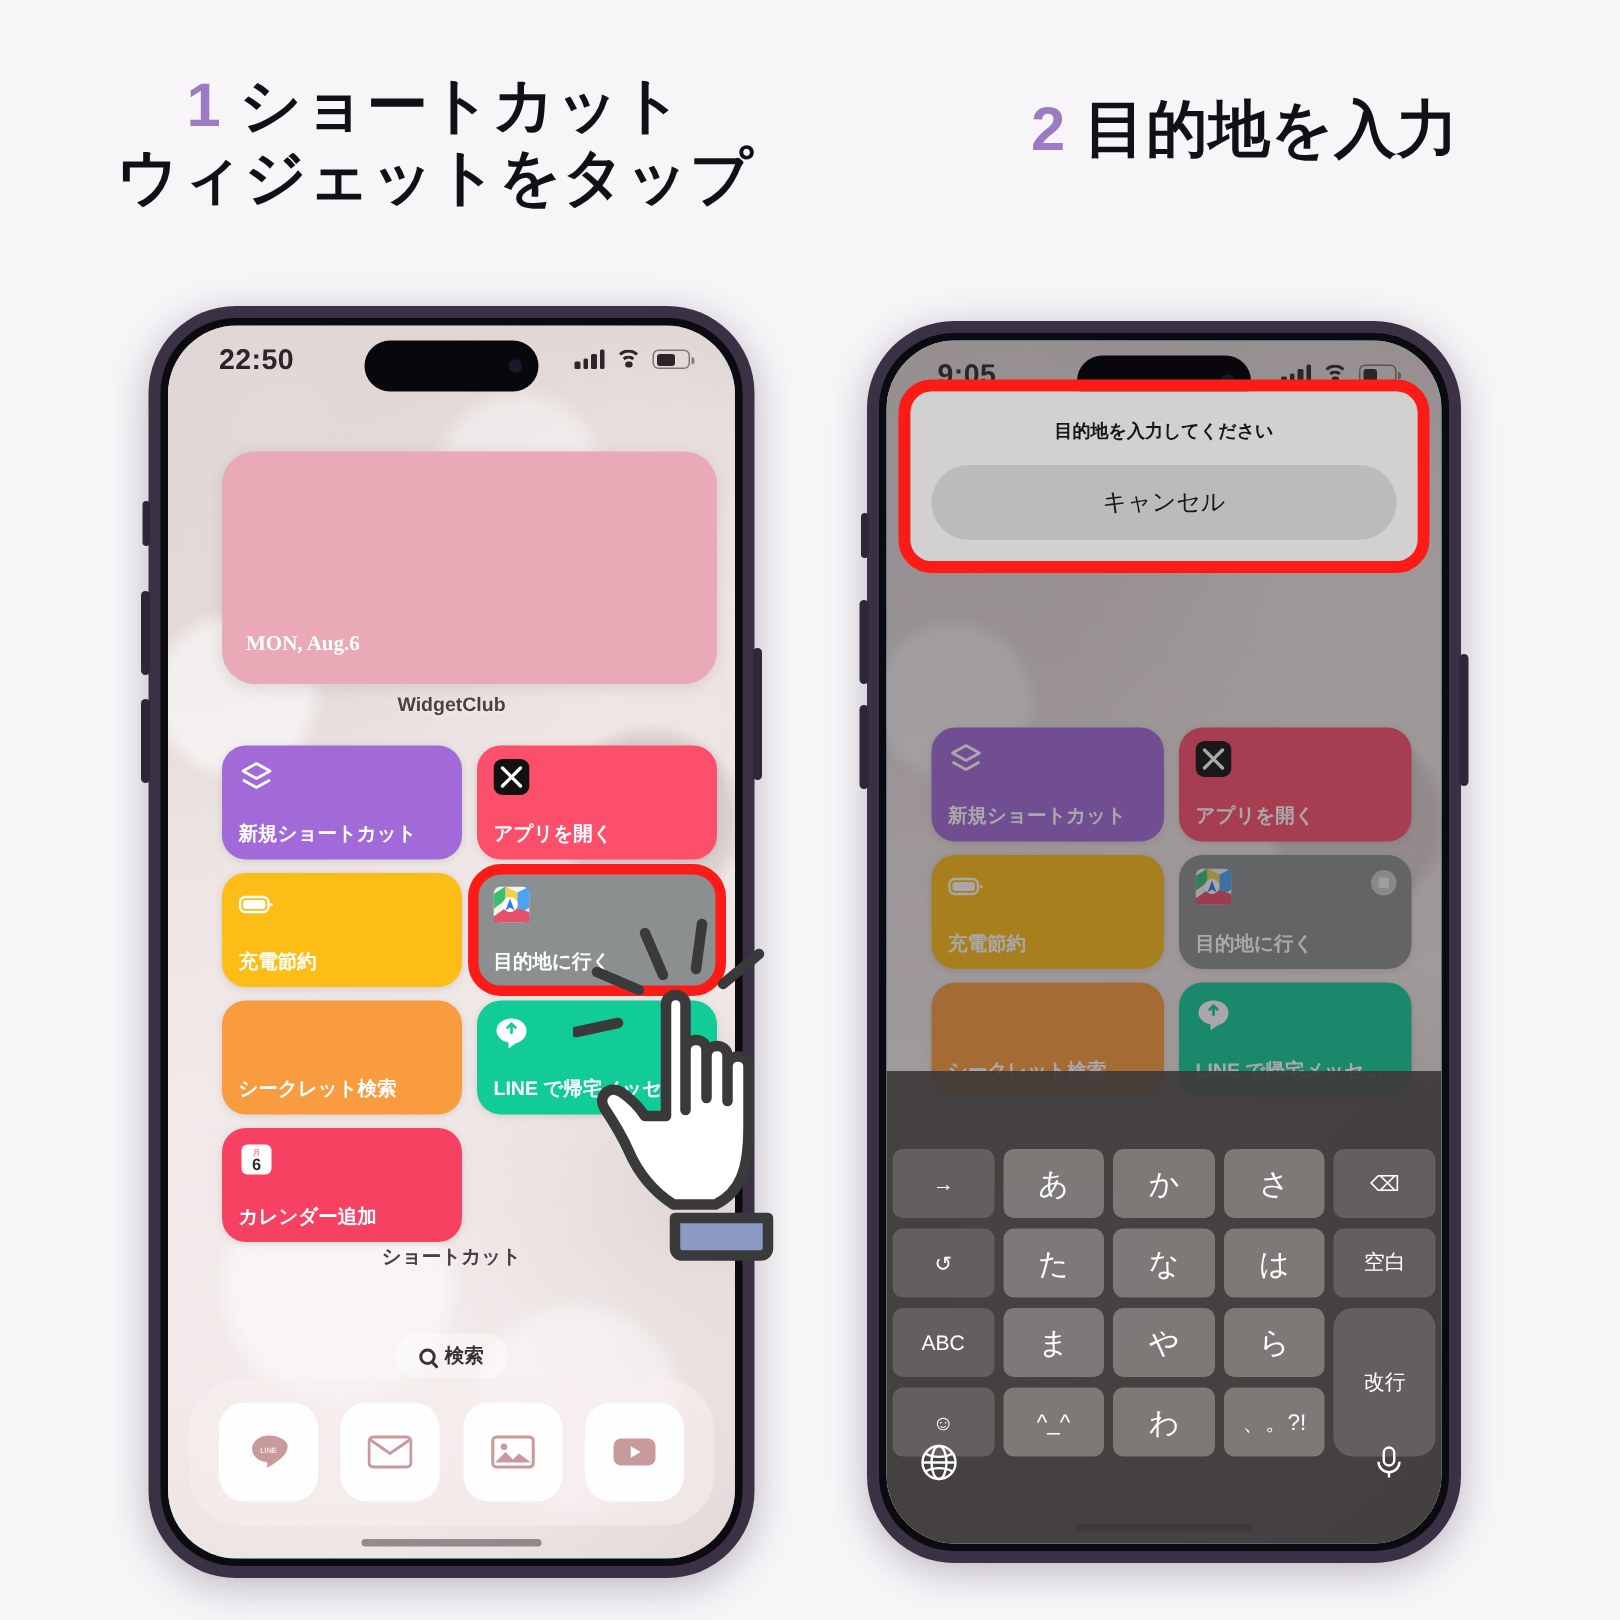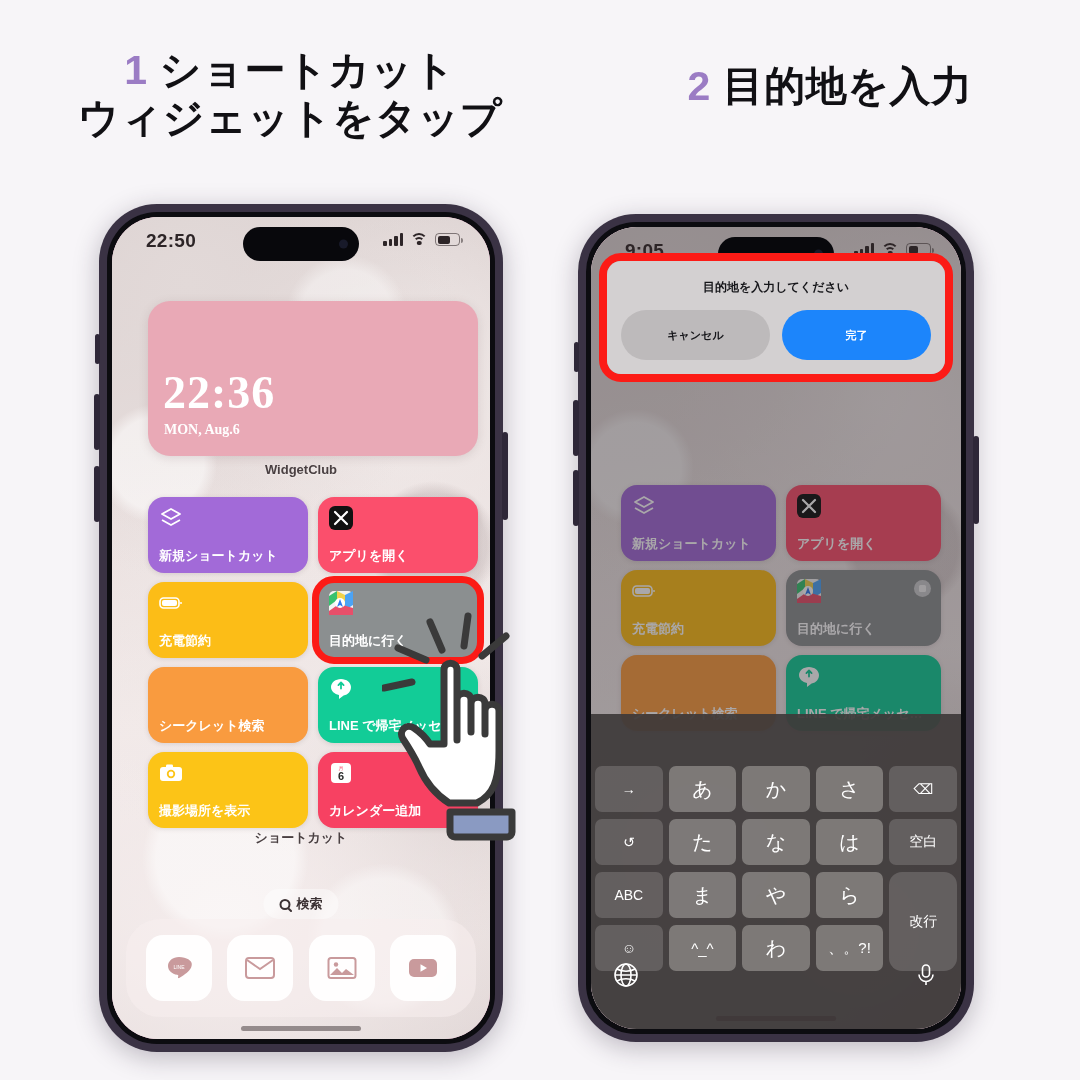"22:50" .screen { background: #f9a8d4 -> #0ea5e9 }
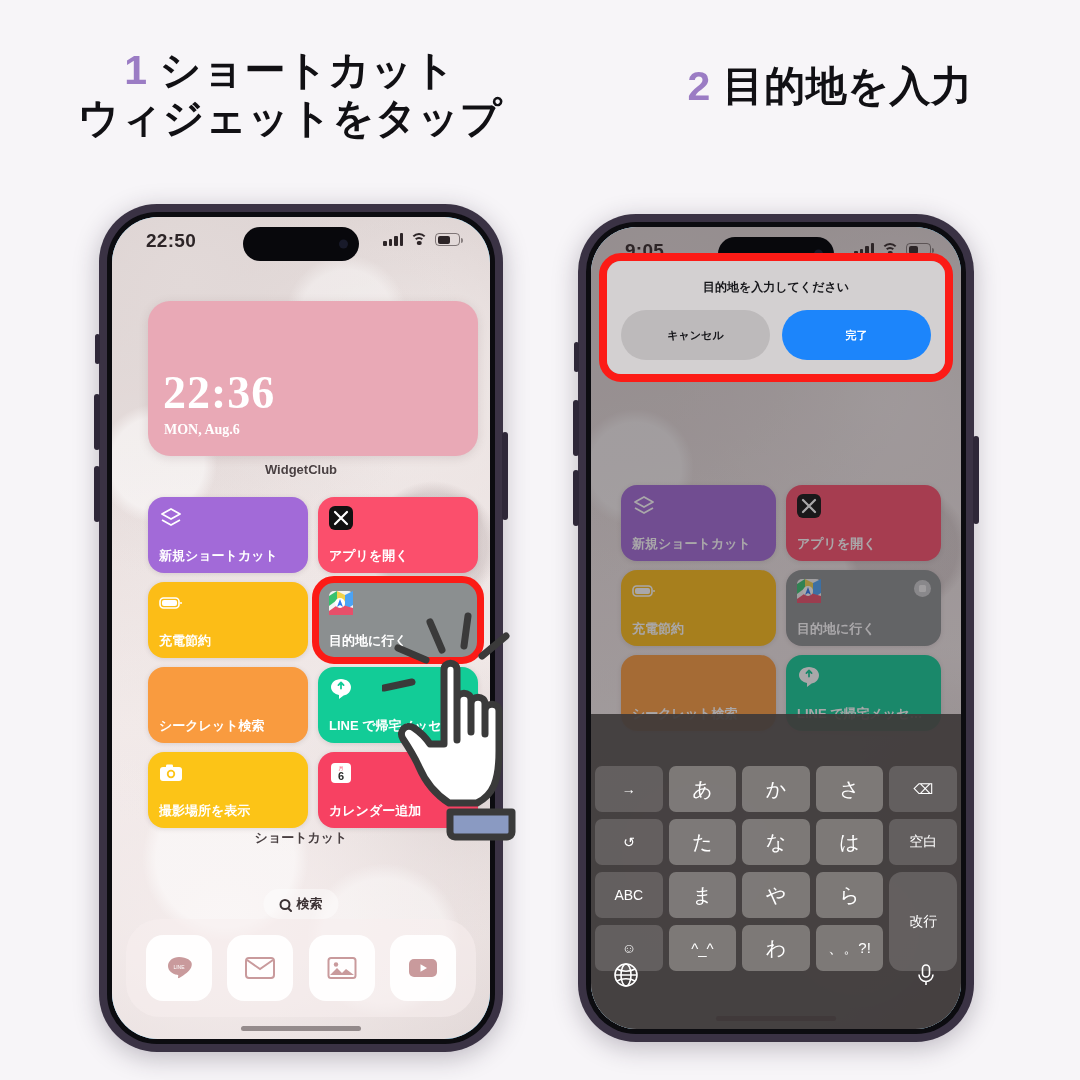"キャンセル" .dlg-btn { font-size: 11px -> 16px; font-weight: bold -> normal }
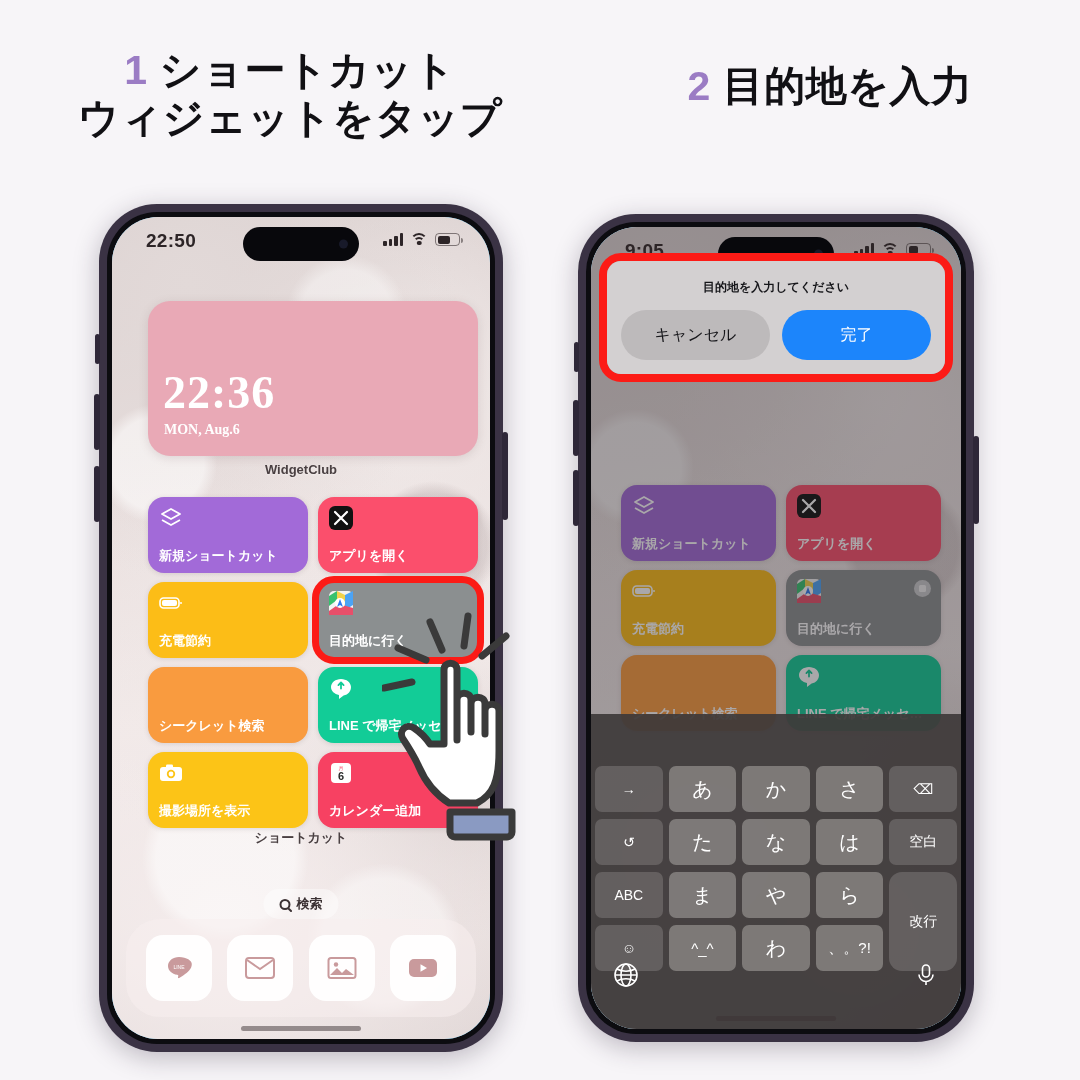"完了" div.dlg-btn { html: <div>完了</div> -> none }
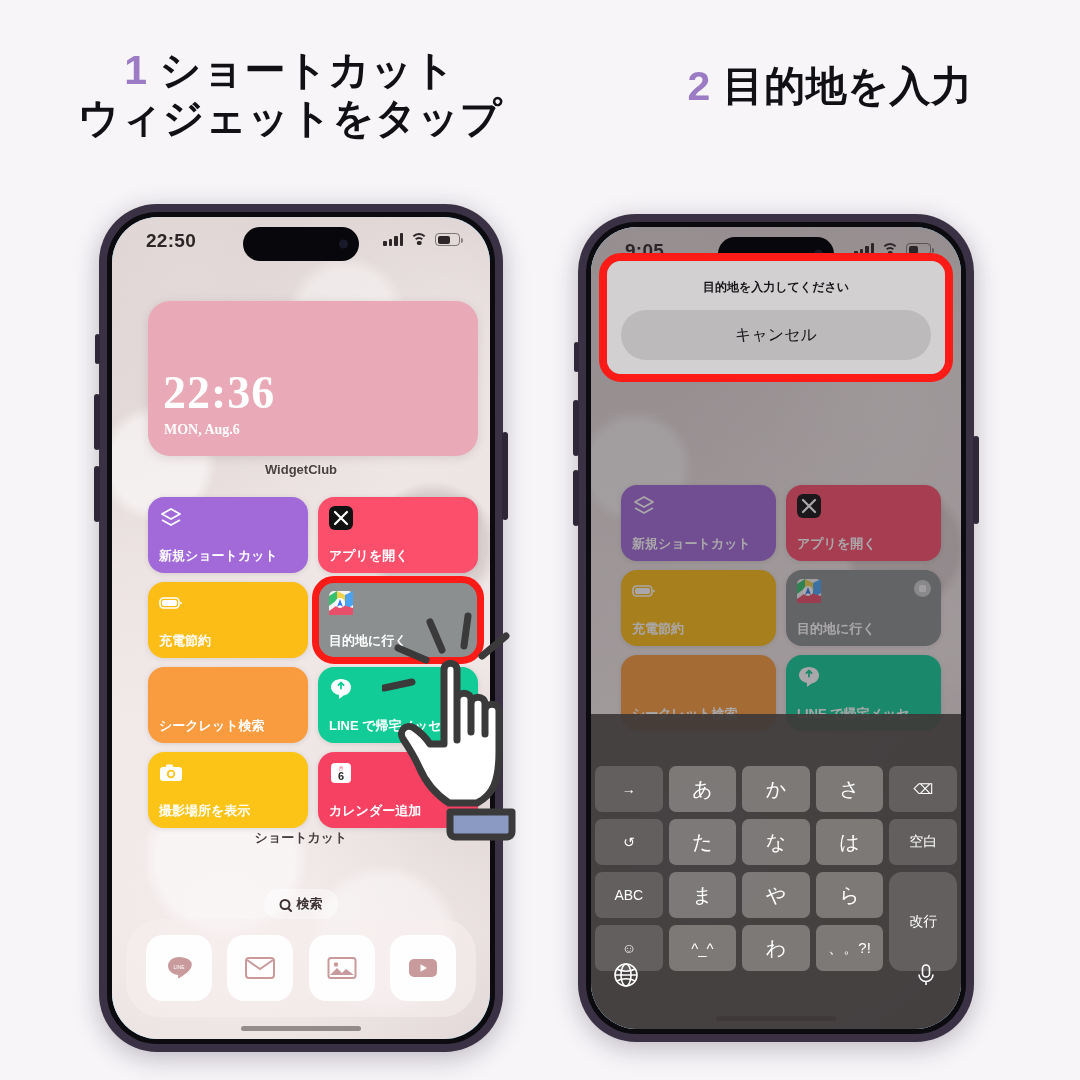"22:36" div.clock-time { html: <div>22:36</div> -> none }
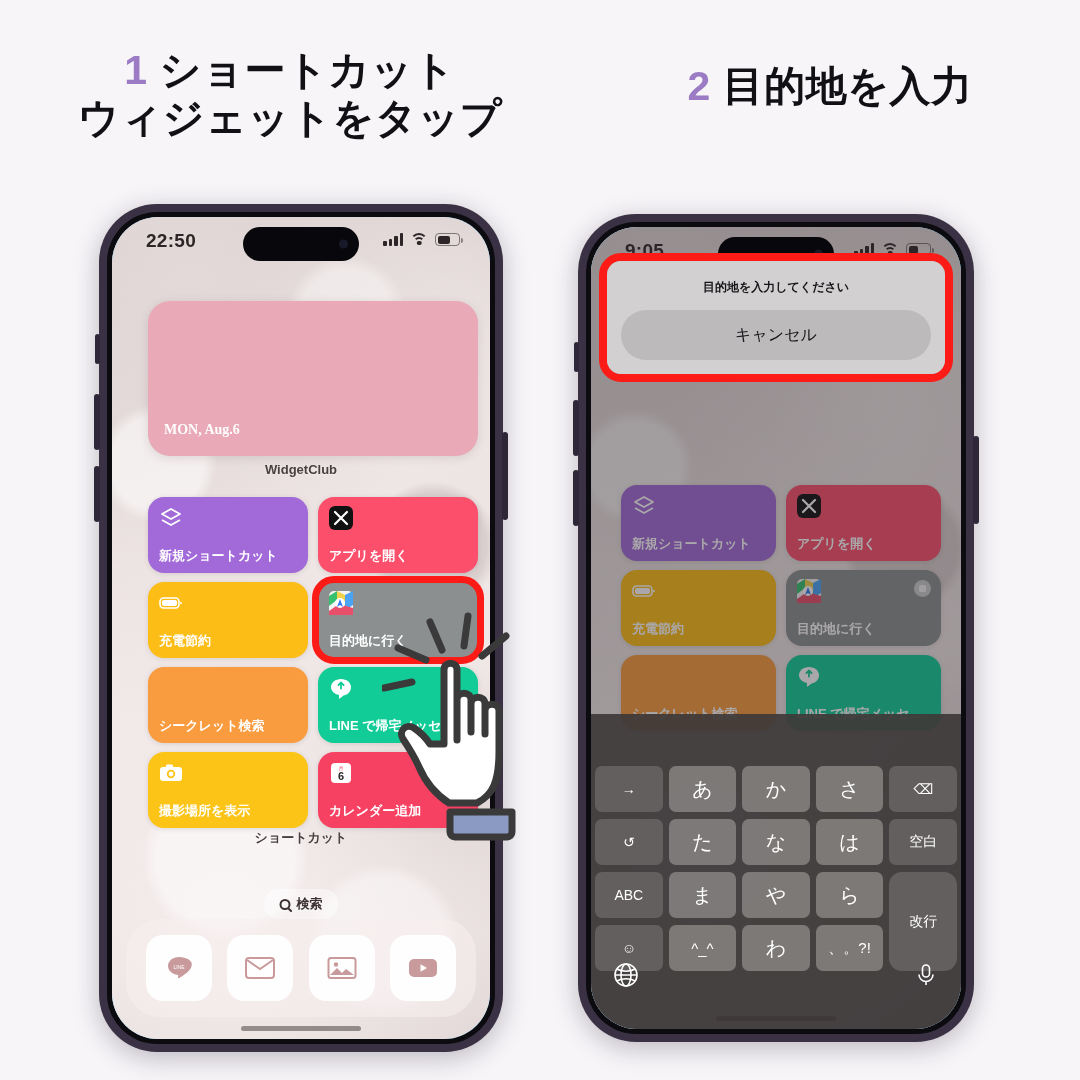"撮影場所を表示" div.sc-tile { html: <div> <svg> <rect></rect> <rect></rect> <circle></circle> <circle></circle> </svg> <div>撮影場所を表示</div> </div> -> none }
